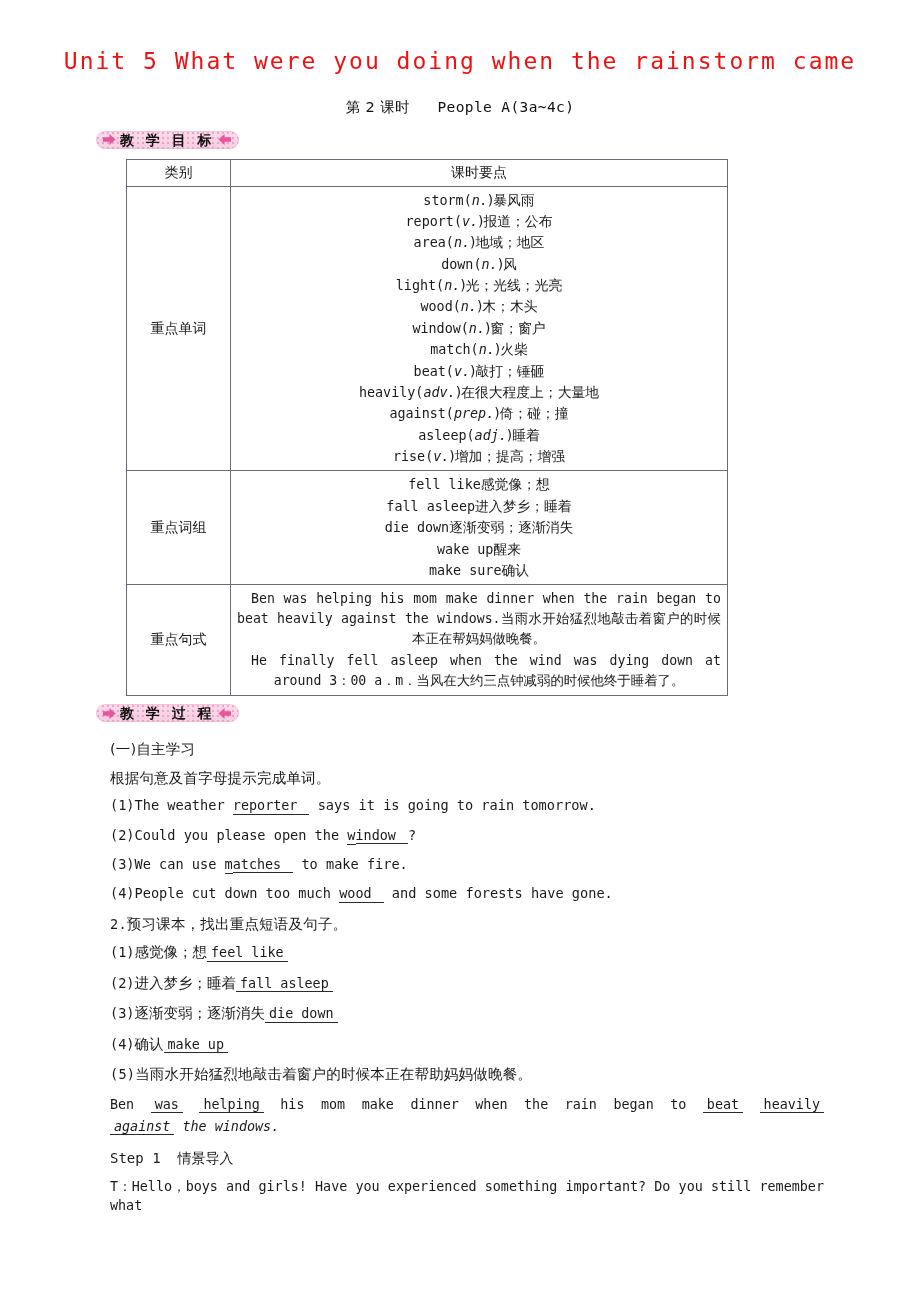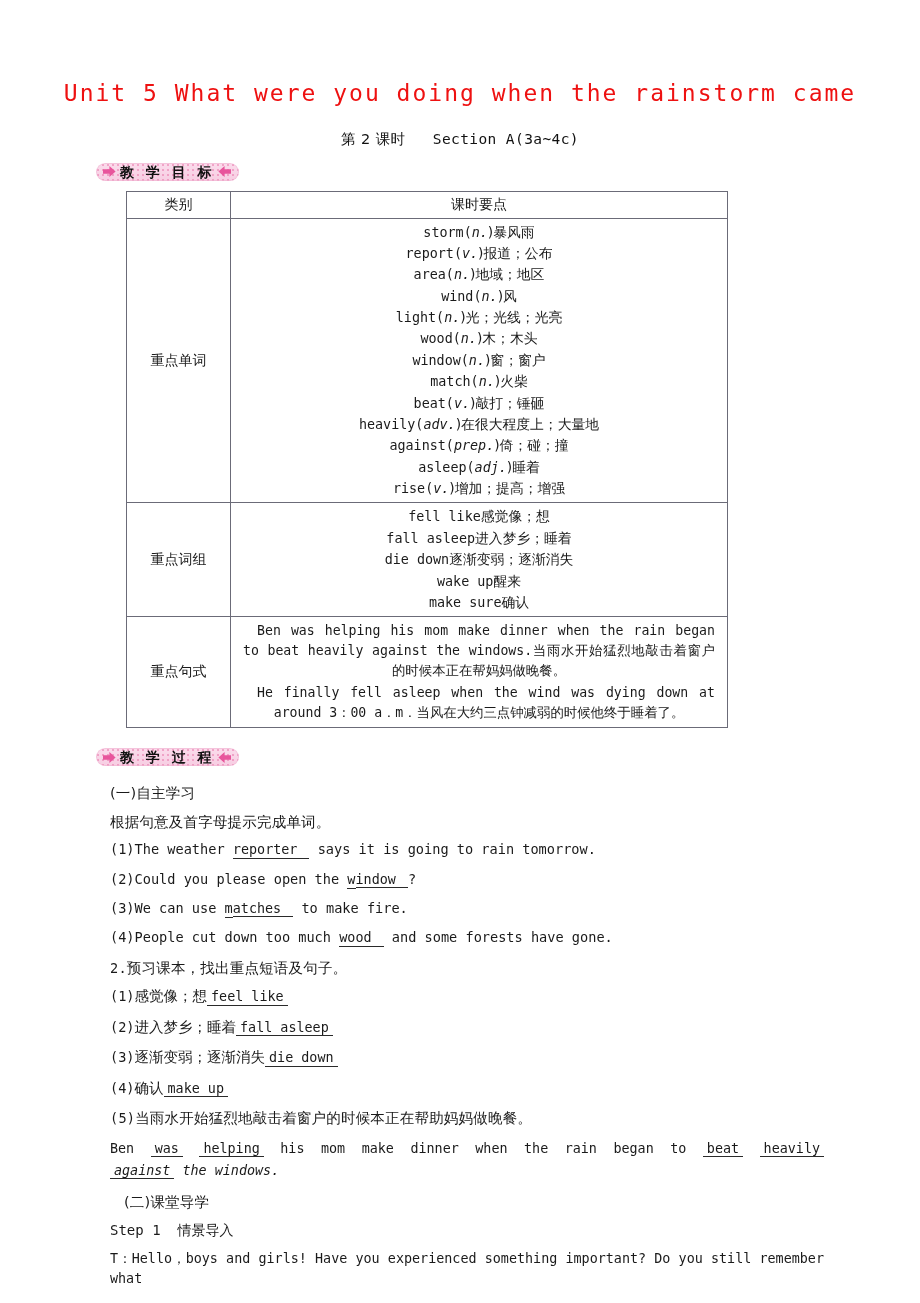"Unit 5 What were you" .doc-title { padding-top: 80px -> 48px }
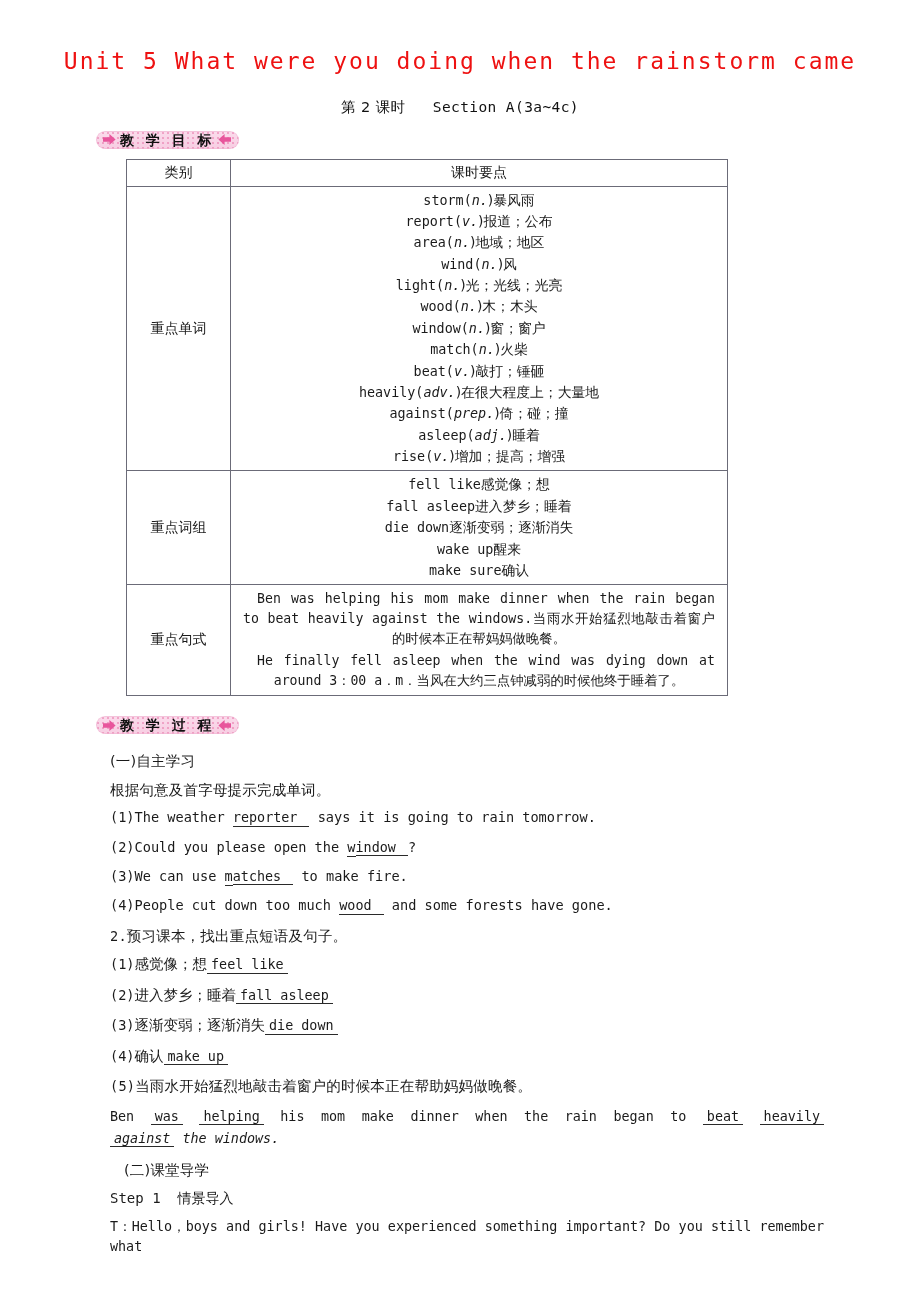"Section A(3a~4c)" span { text: Section -> People }
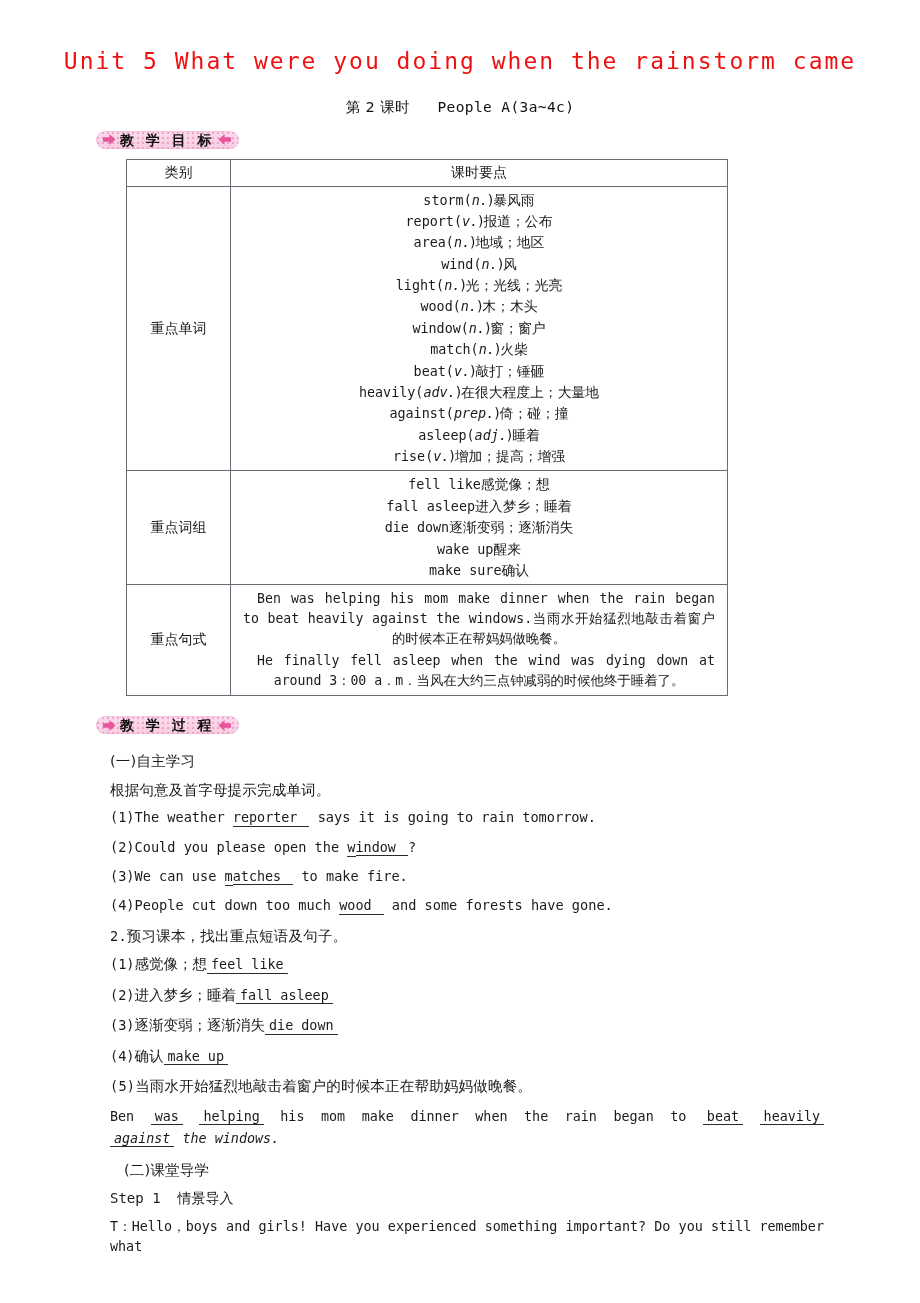"storm(n.)暴风雨" table.points td, table.points th { padding: 3px 10px -> 3px 4px }
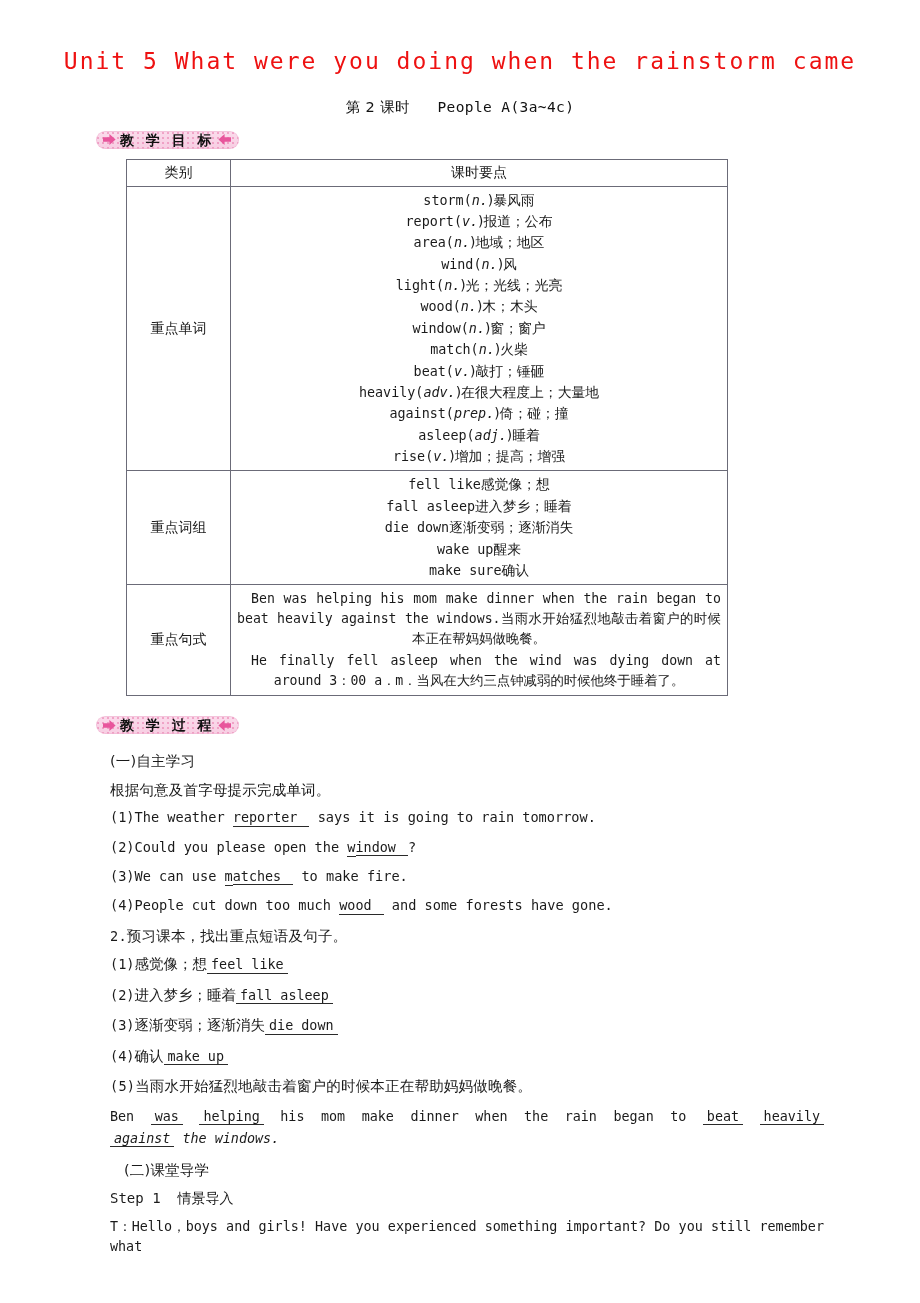"wind(" span { text: wind -> down }
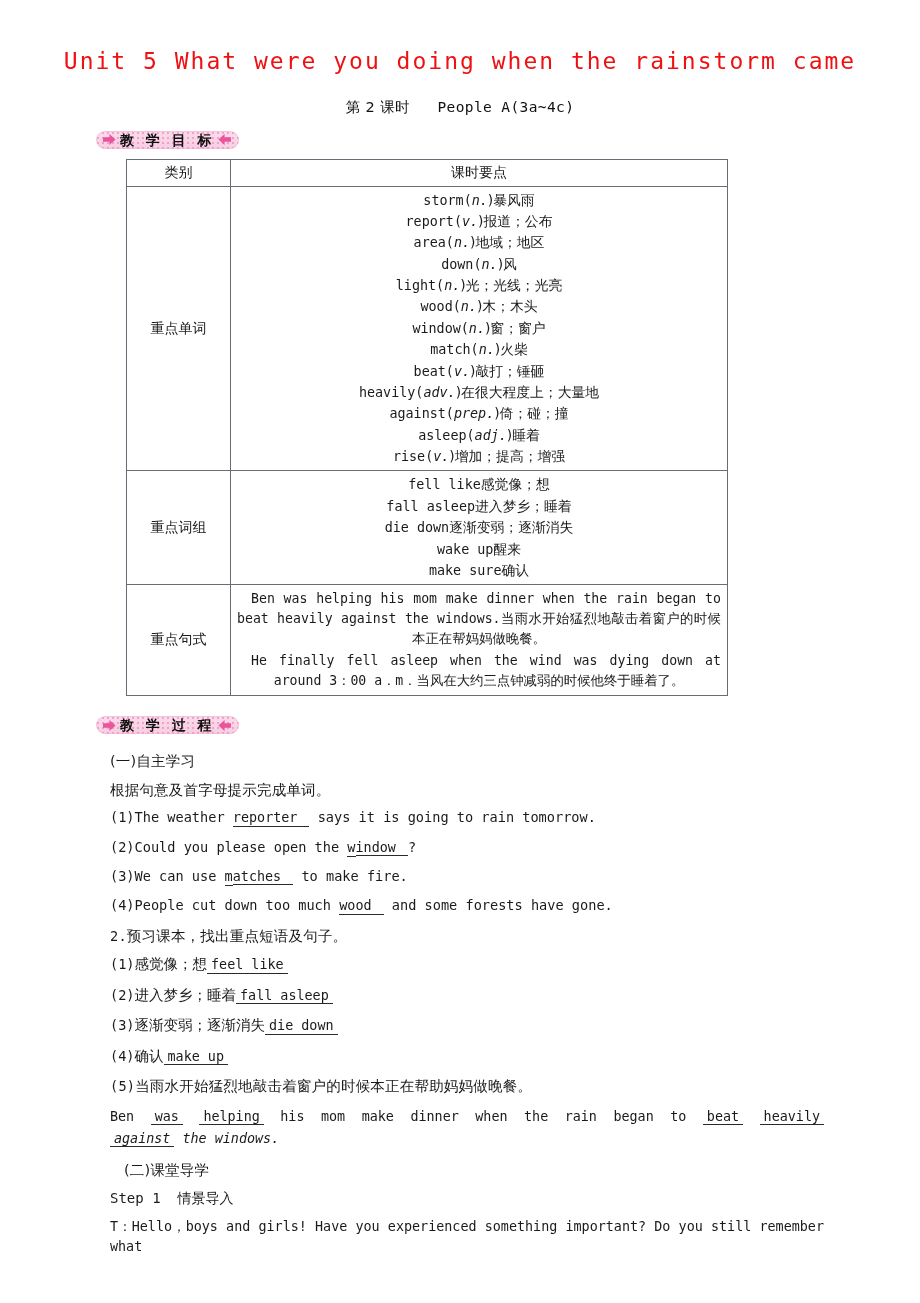"教 学 过 程" div.banner-wrap { margin-top: 20px -> 8px }
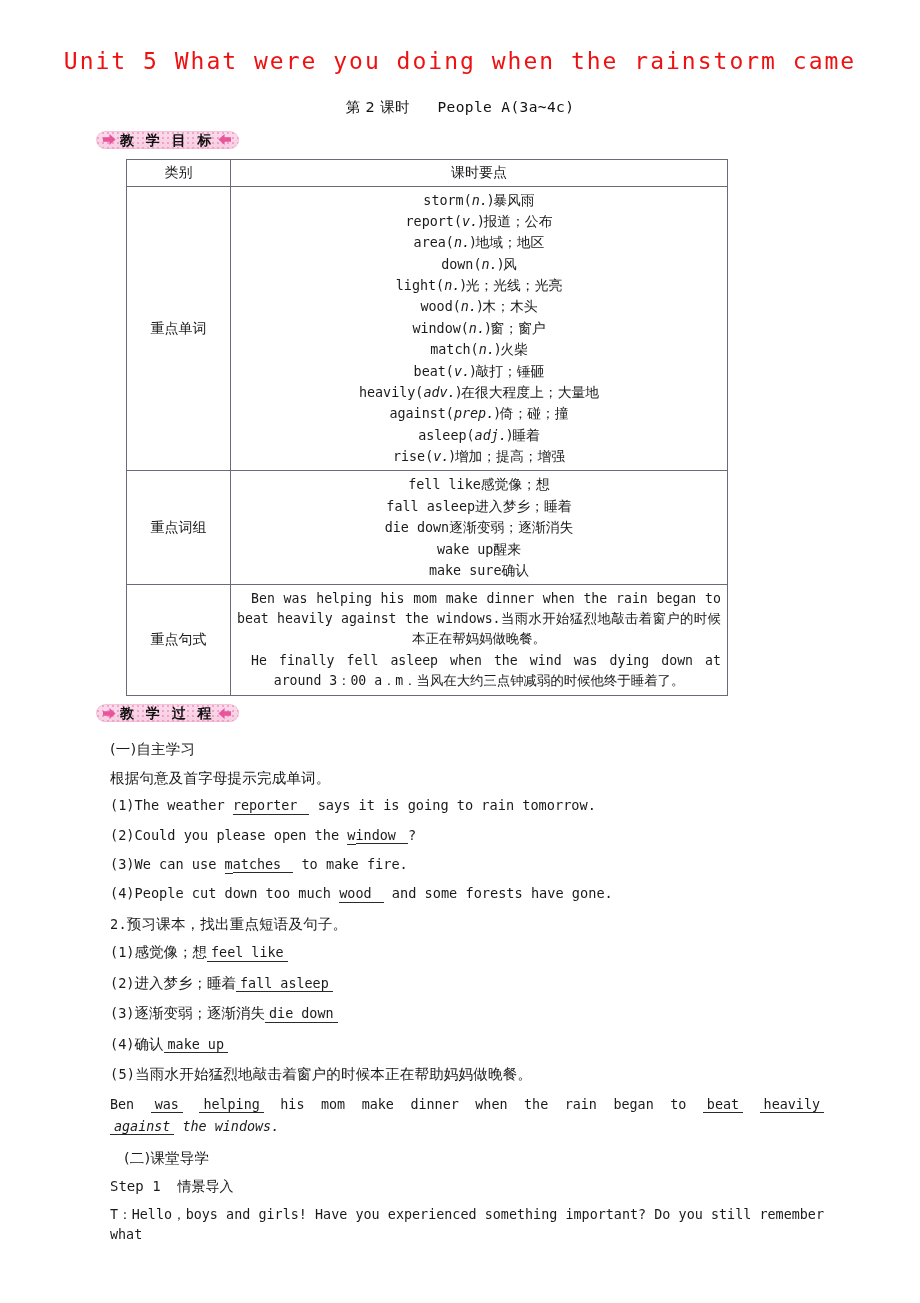"(二)课堂导学" p.p-cn { html: <p> <span></span><span>(二)课堂导学</span> </p> -> none }
